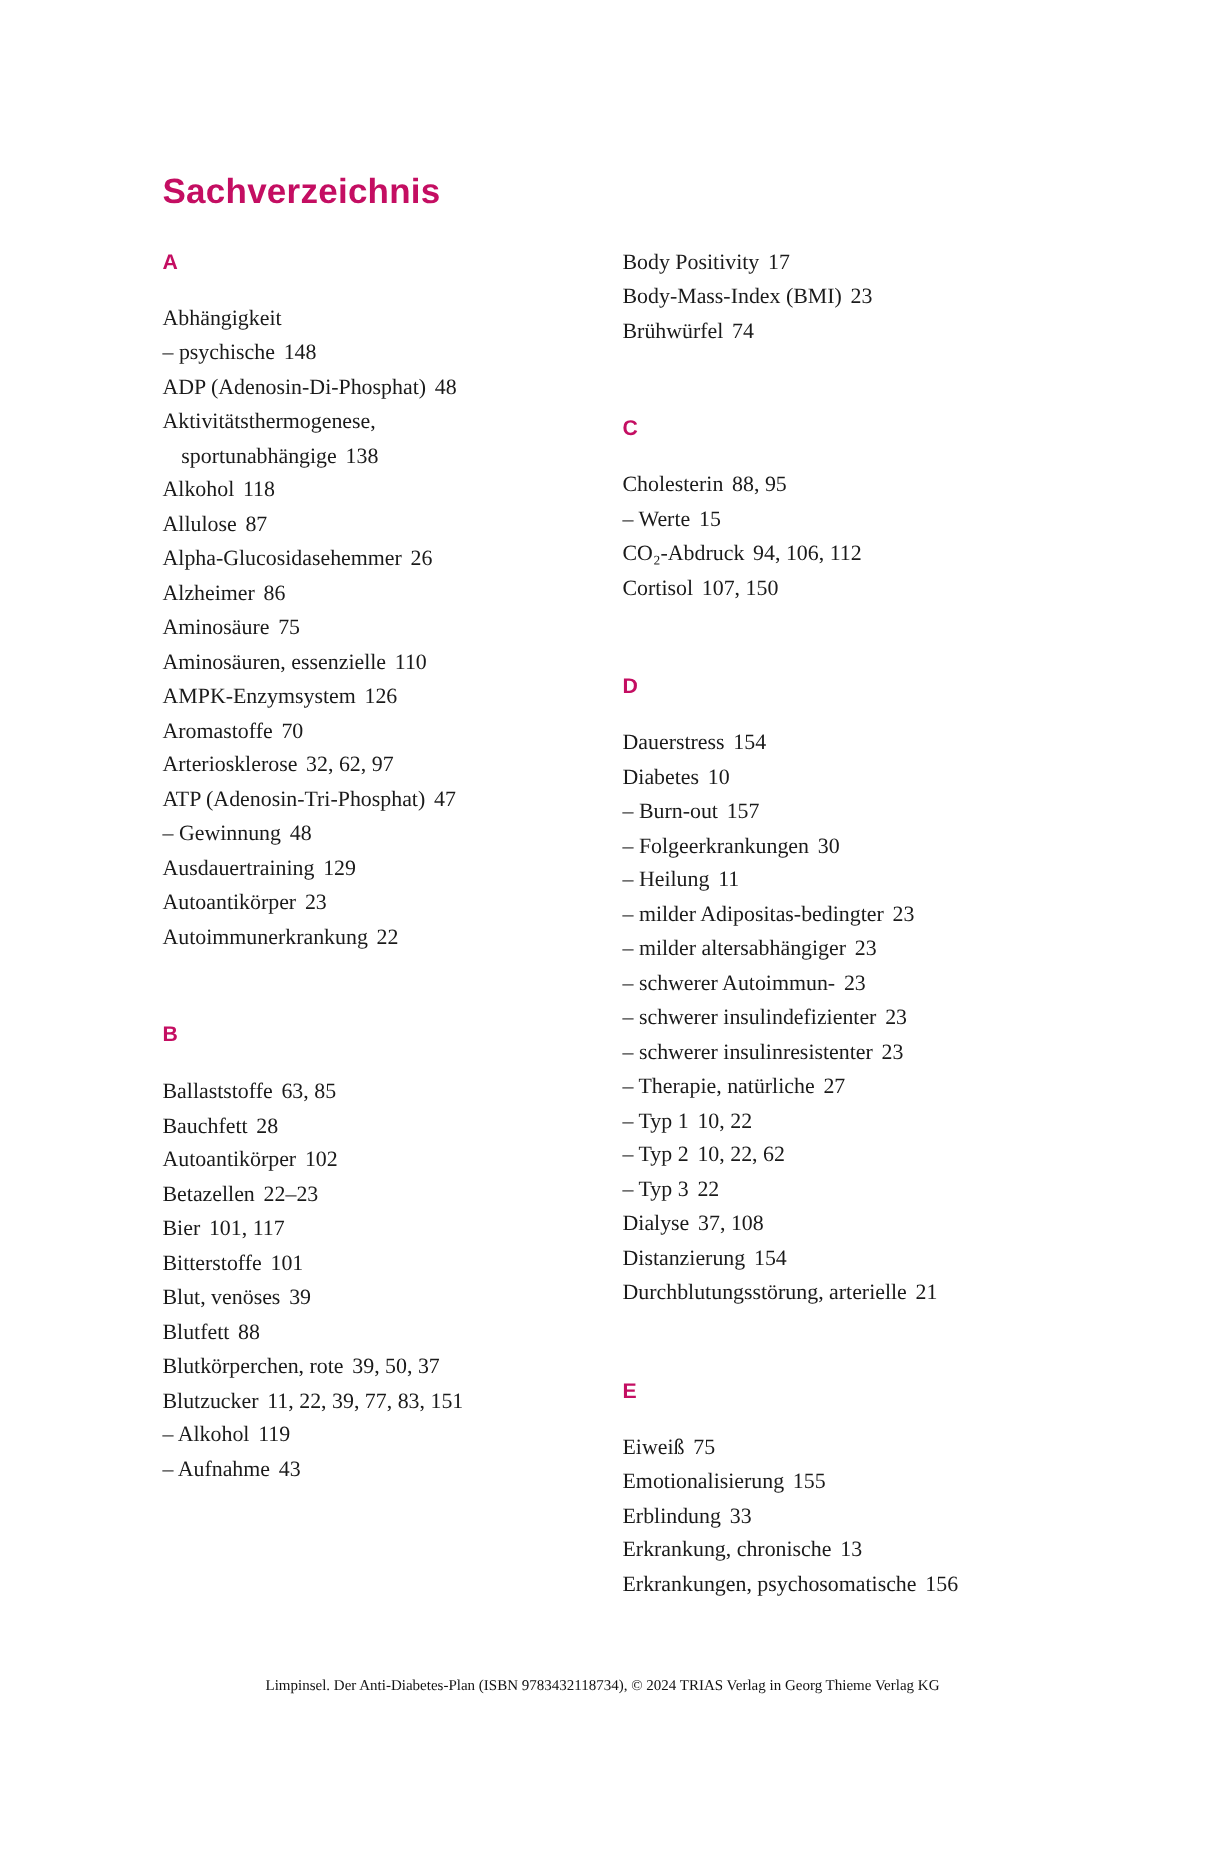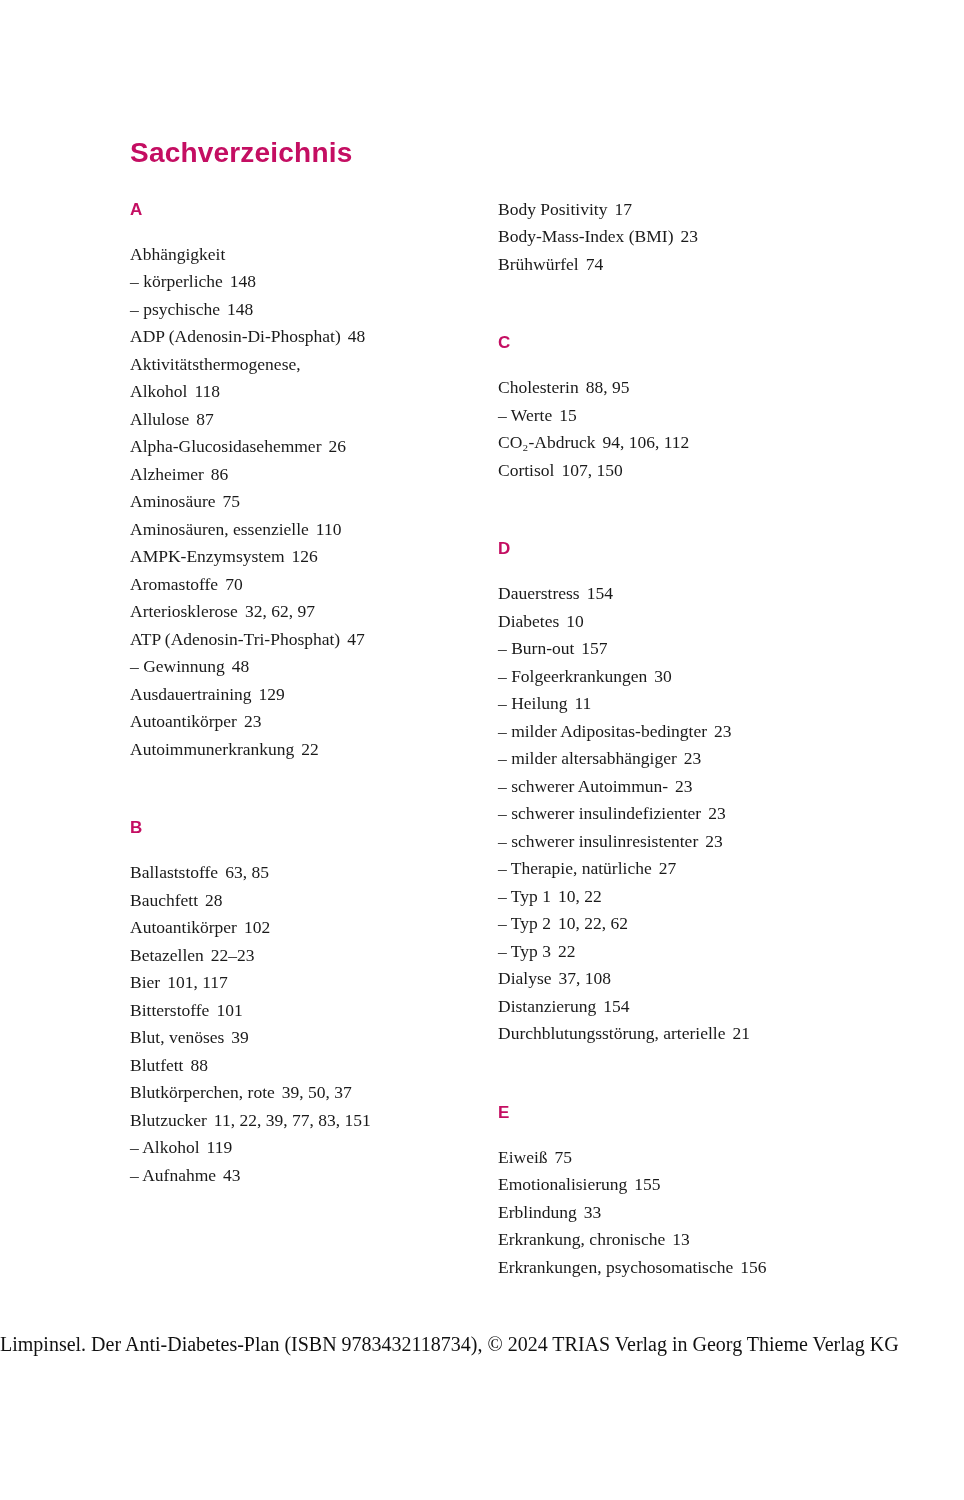"– körperliche 148" div.index-entry { html: <div><span>– körperliche</span><span>148</span></div> -> none }
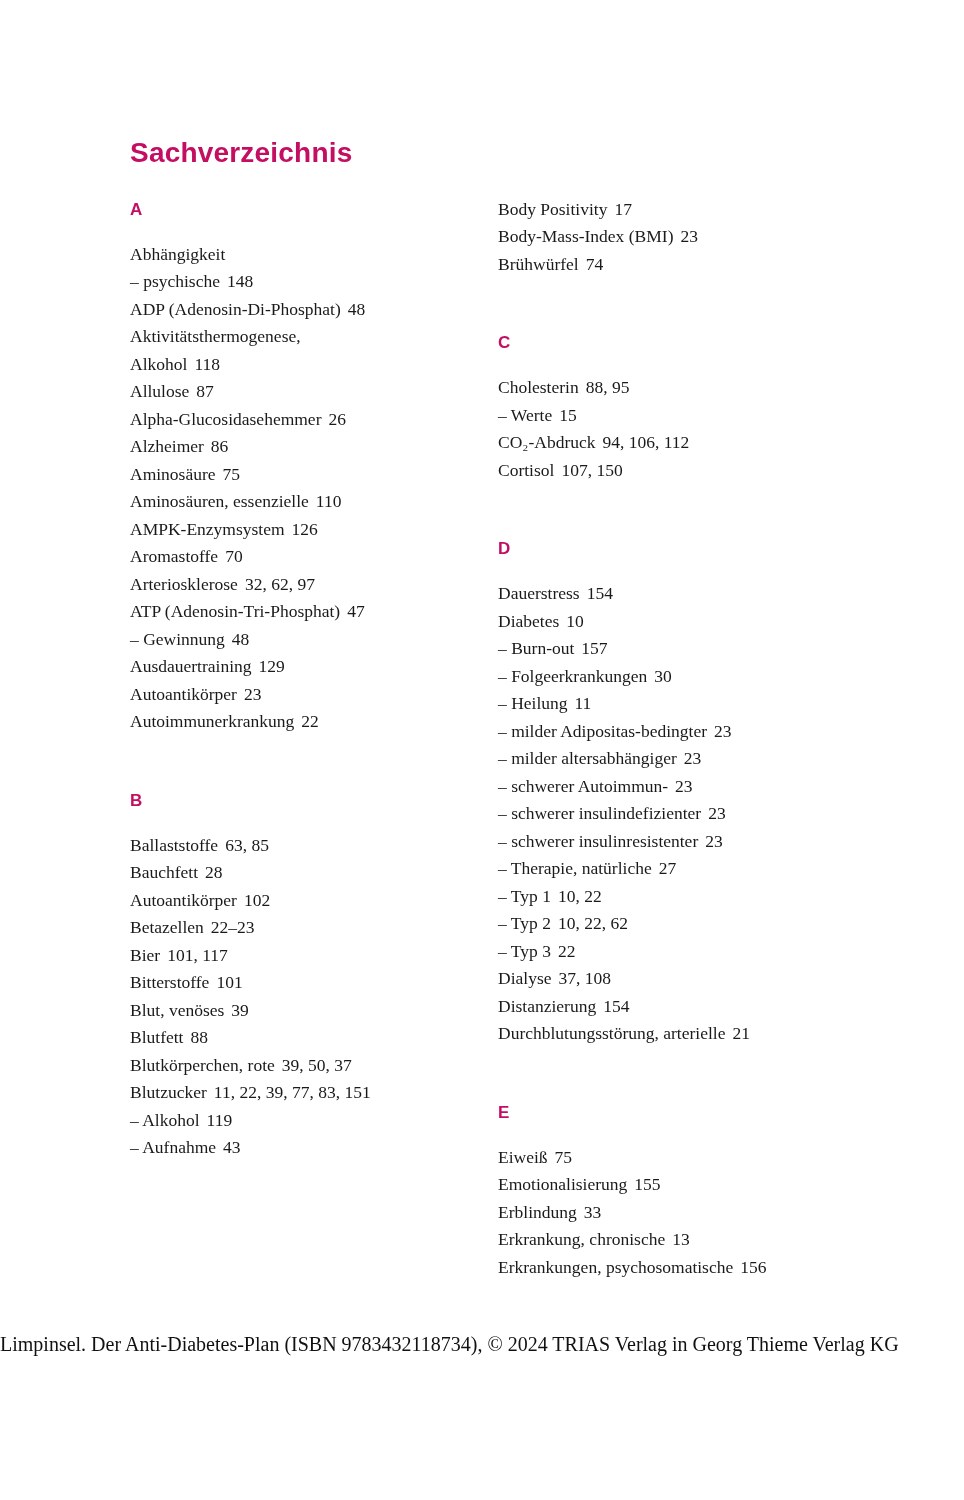"sportunabhängige 138" div.index-entry { html: none -> <div><span>sportunabhängige</span><span>138</span></div> }
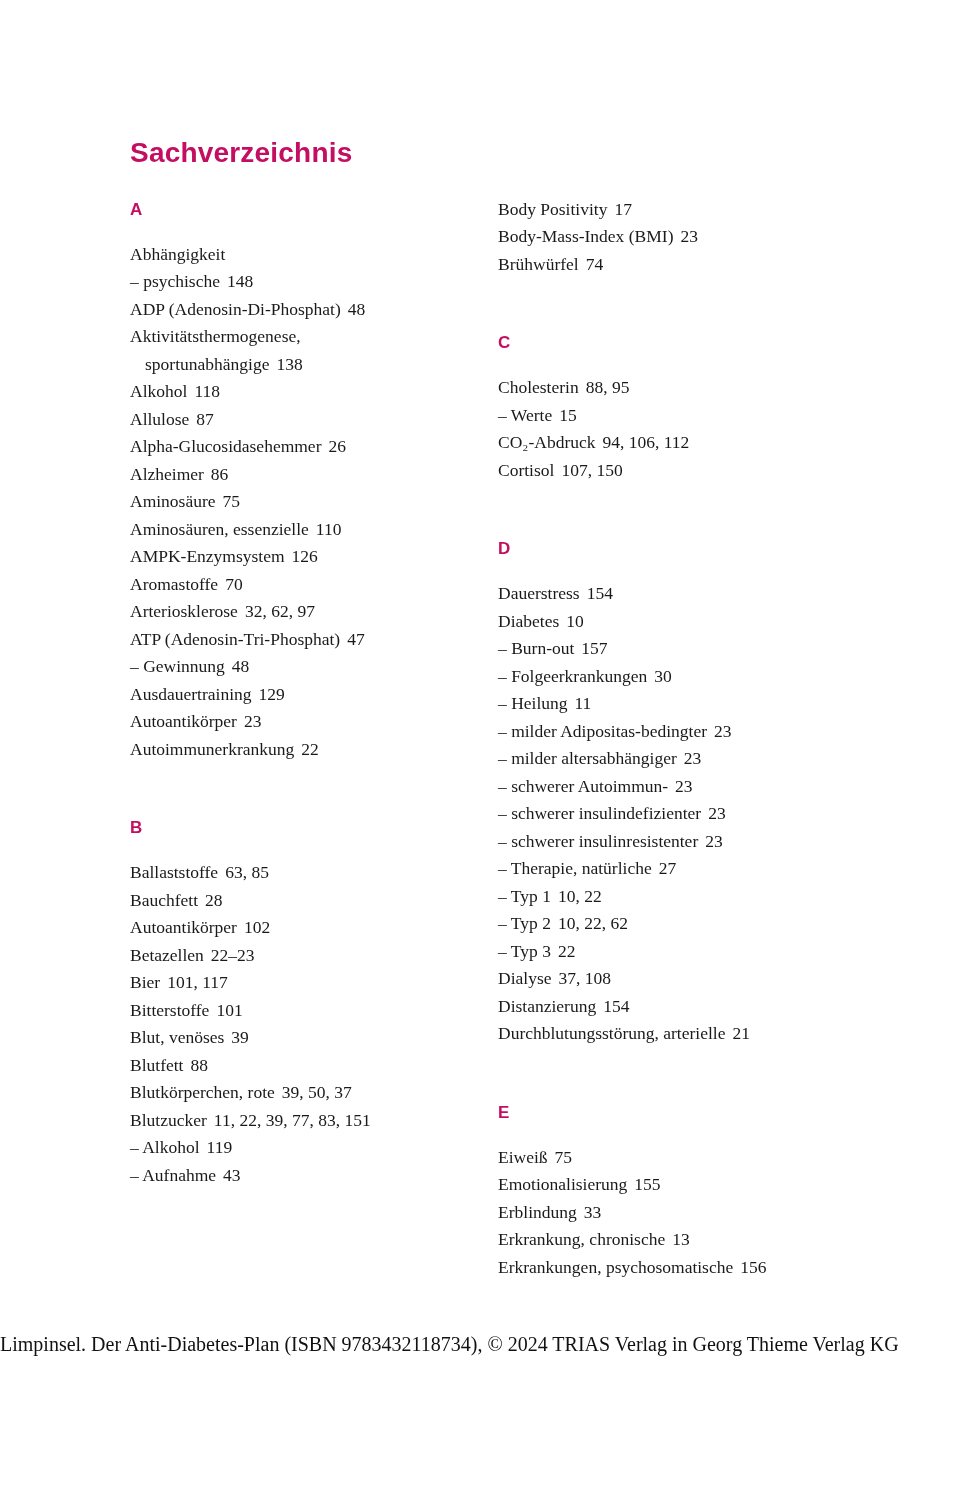"Limpinsel. Der Anti-Diabetes-Plan (ISBN" .footer { font-size: 20px -> 12px; text-align: none -> center }
